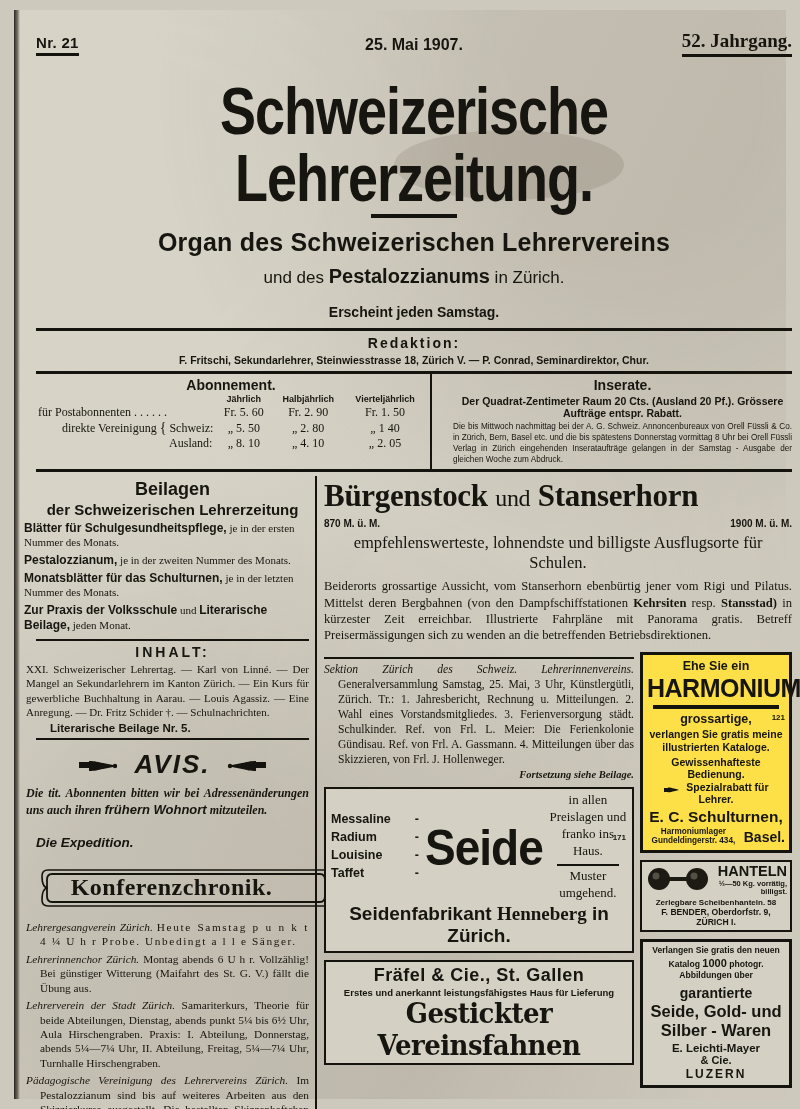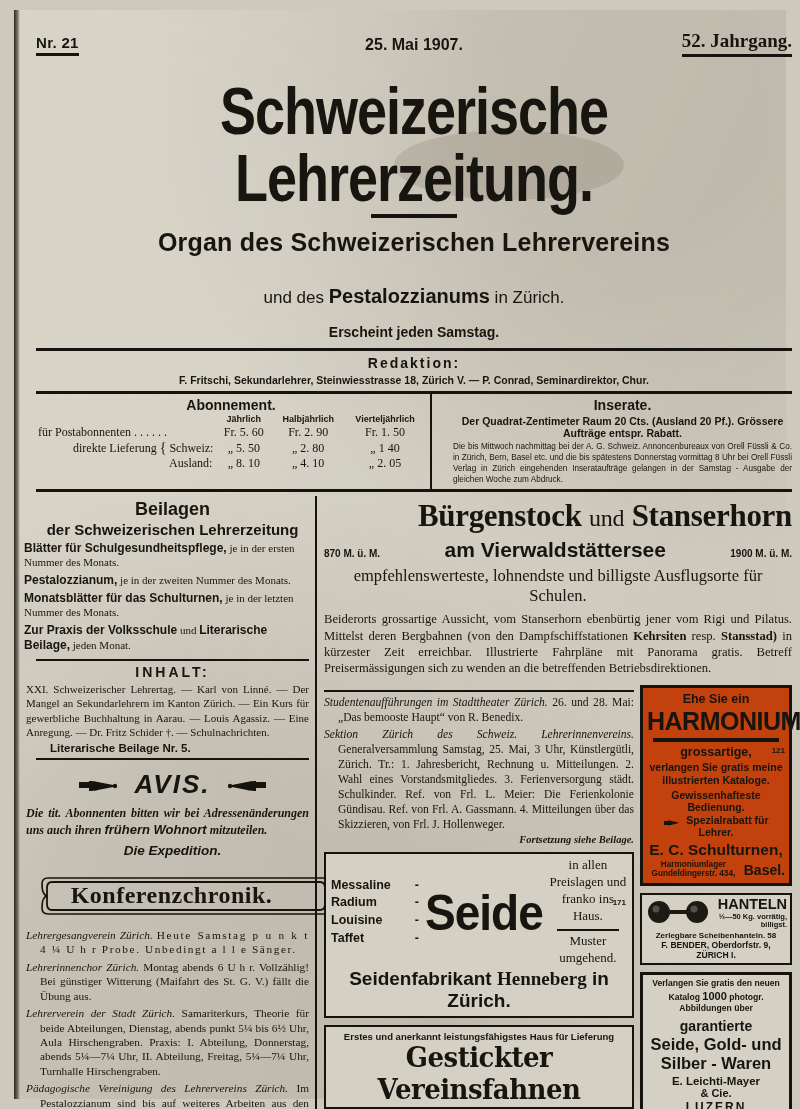"und des Pestalozzianums in Zürich." .sub2 { margin: 28px 0 0 -> 8px 0 0 }
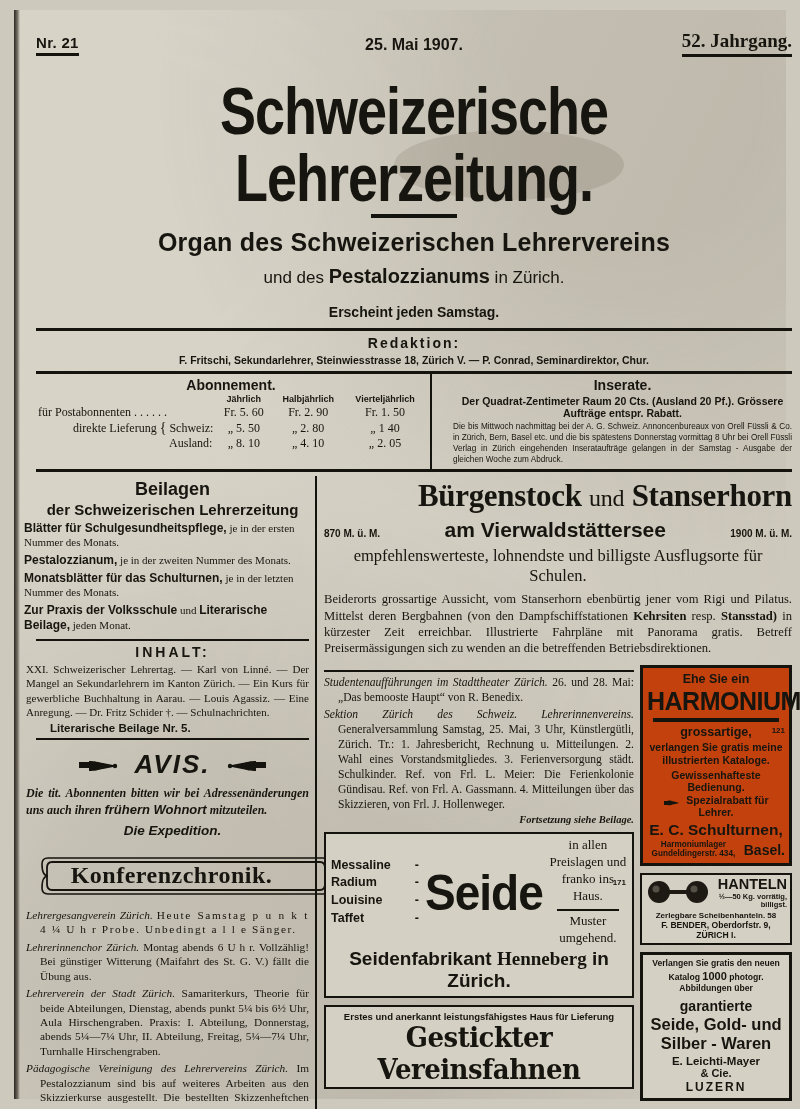"direkte Lieferung" span { text: Lieferung -> Vereinigung }
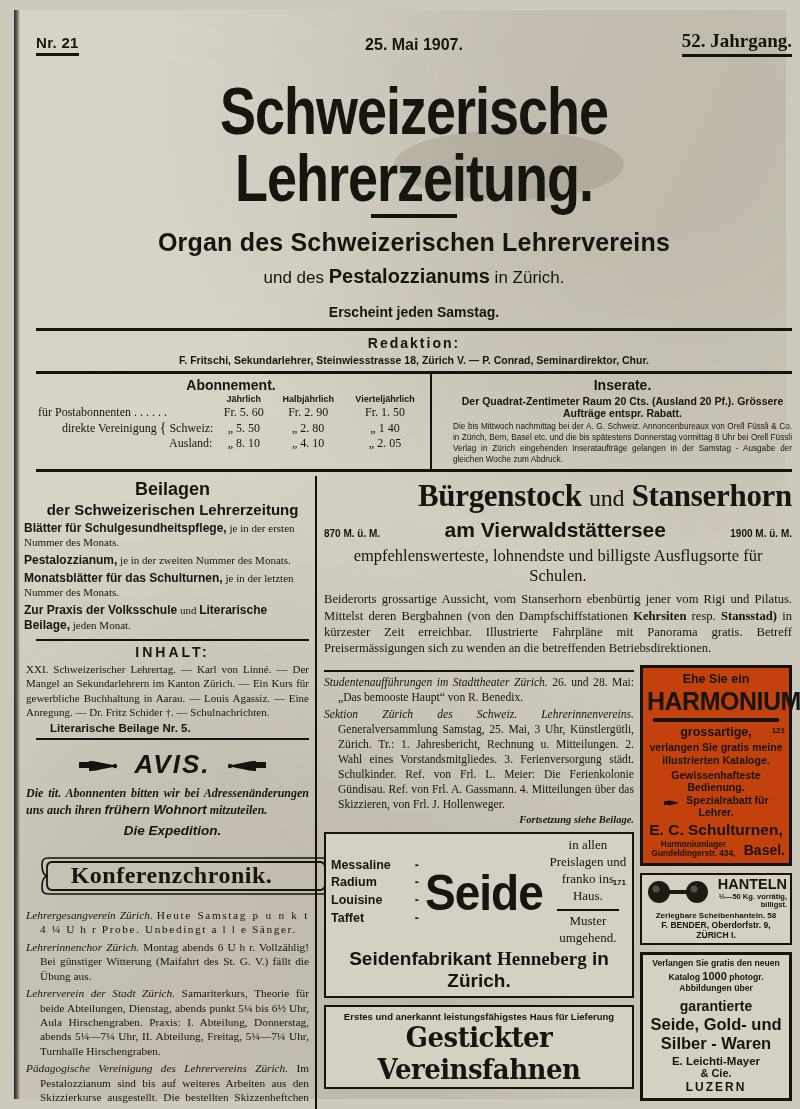"Bürgenstock und Stanserhorn" .burg-h { text-align: right -> left }
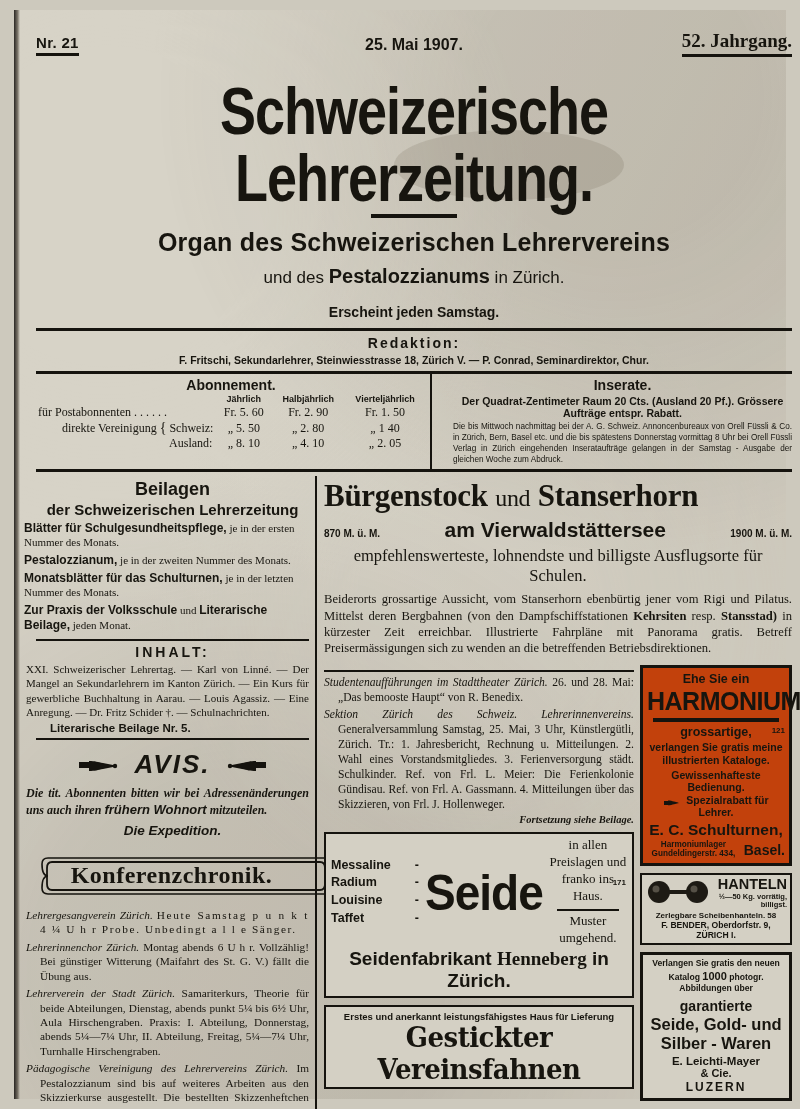"am Vierwaldstättersee" span.c { html: <span>am Vierwaldstättersee</span> -> none }
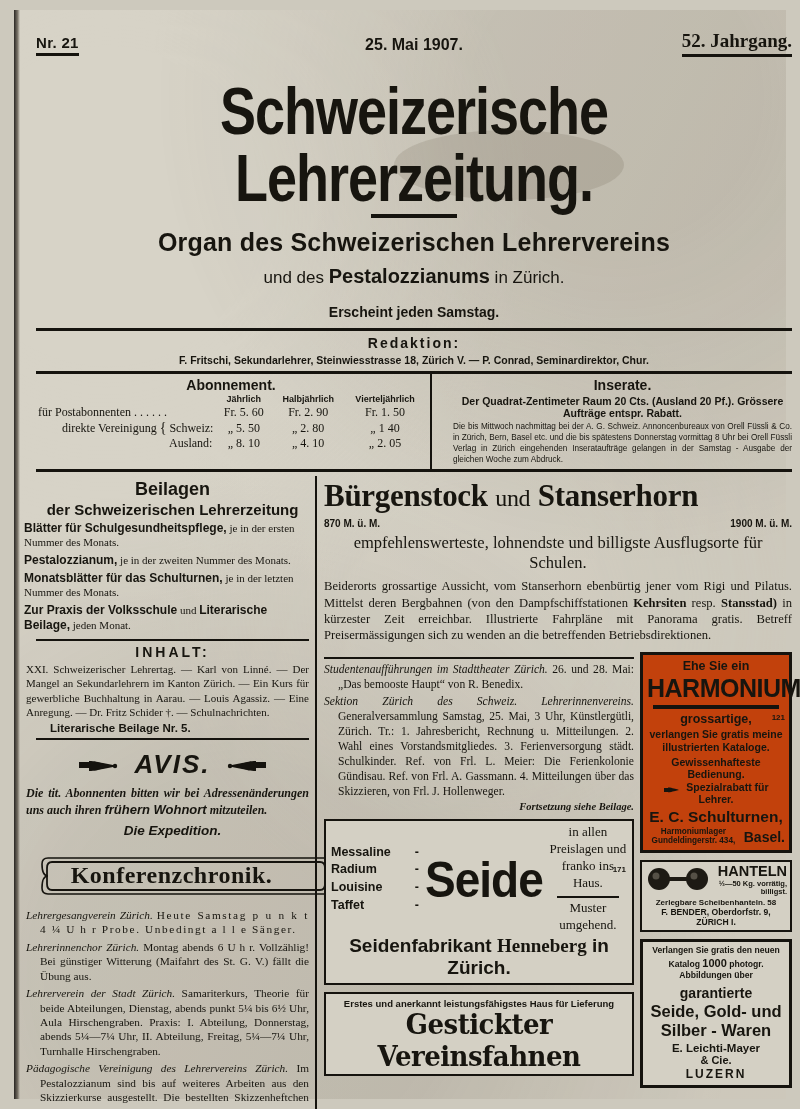"Studentenaufführungen im Stadttheater" div.news-item { html: <div> <i>Studentenaufführungen im Stadttheater Zürich.</i> <span>26. und 28. Mai: „Das bemooste Haupt“ von R. Benedix.</span> </div> -> none }
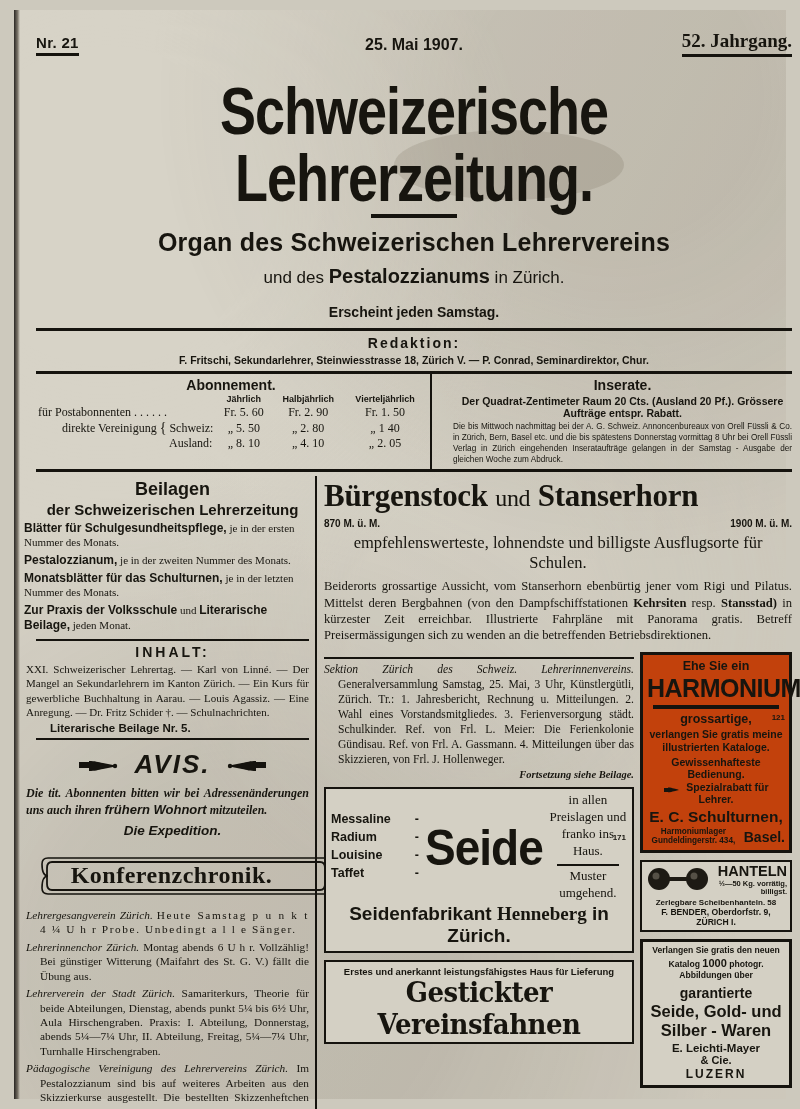"Ehe Sie ein" .harm { background: #c2410c -> #fde047 }
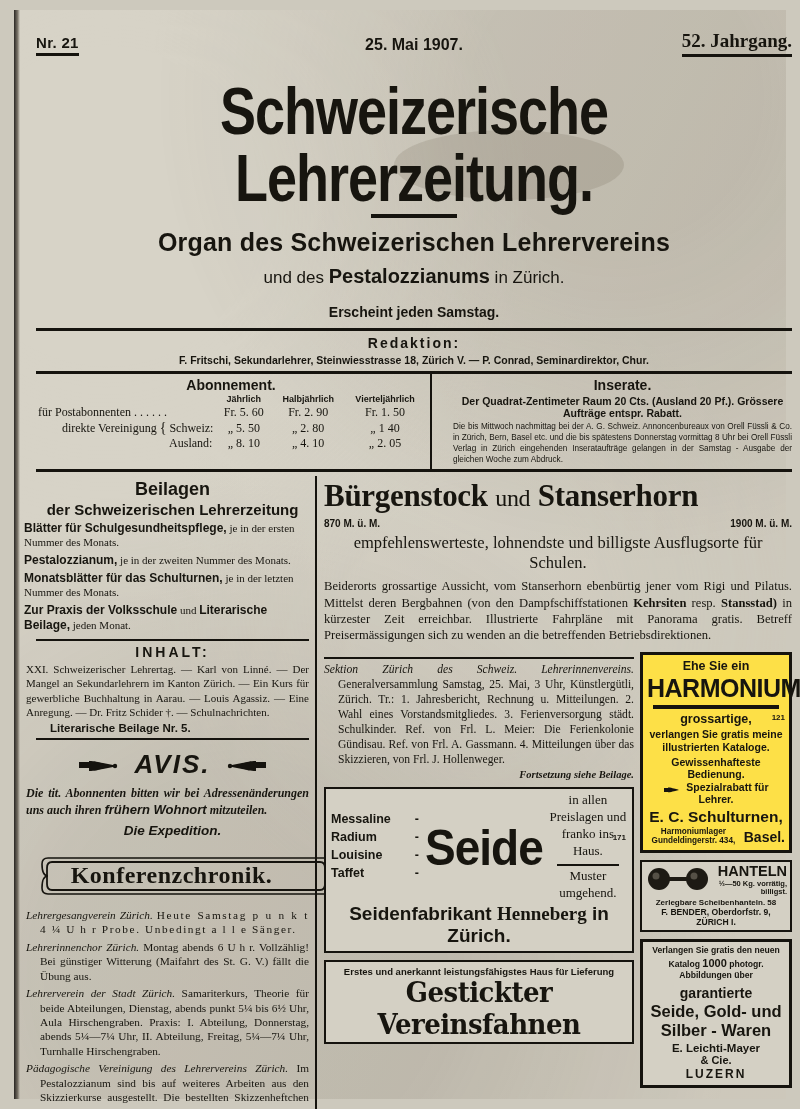"Die Expedition." .avis-sig { margin-top: 4px -> 16px; text-align: center -> left }
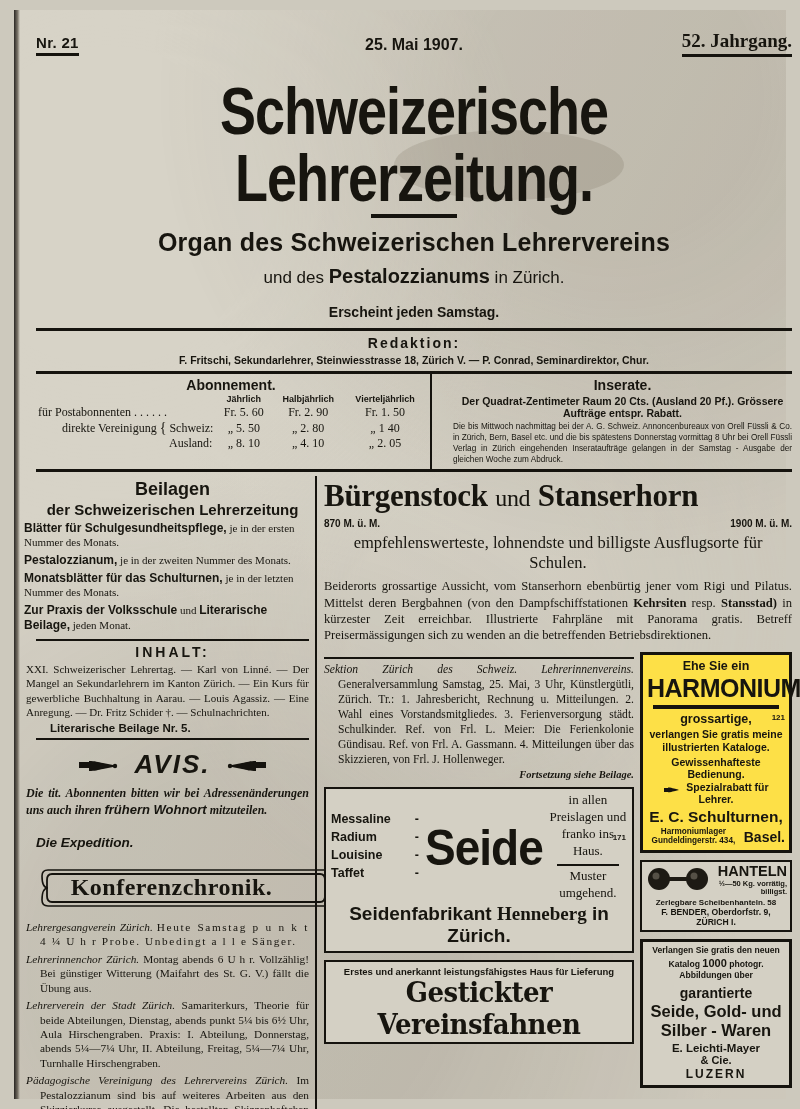"Fräfel & Cie., St. Gallen" div.fraf-1 { html: none -> <div>Fräfel &amp; Cie., St. Gallen</div> }
